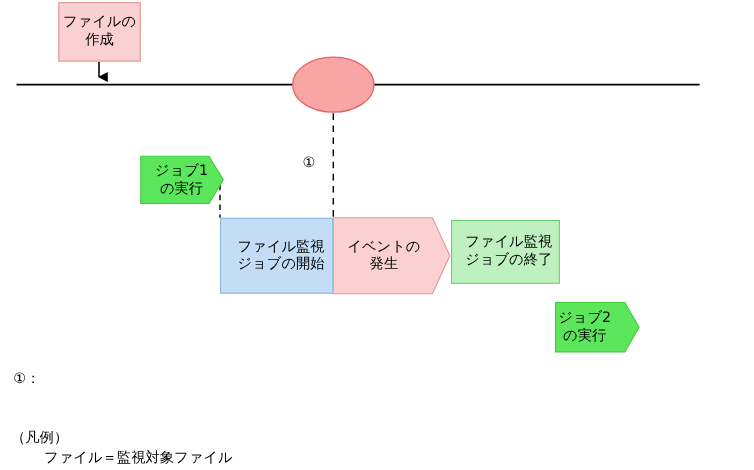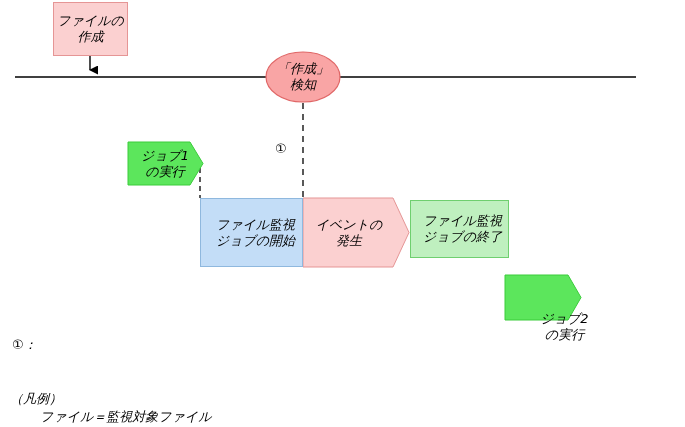"ファイルの" #canvas { font-style: italic -> none }
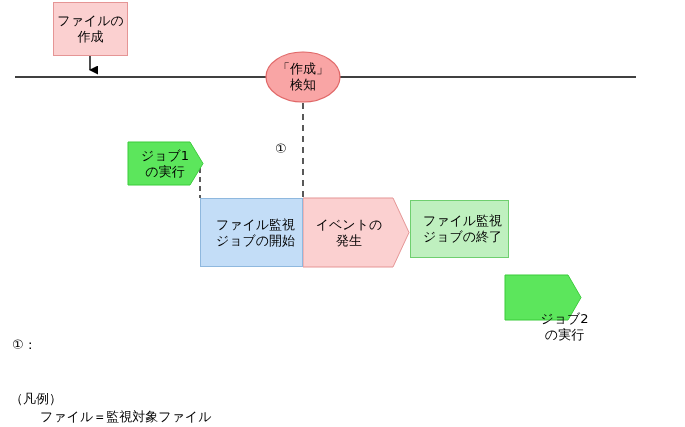"「作成」" div.abs { html: <div> <div>「作成」 検知</div> </div> -> none }
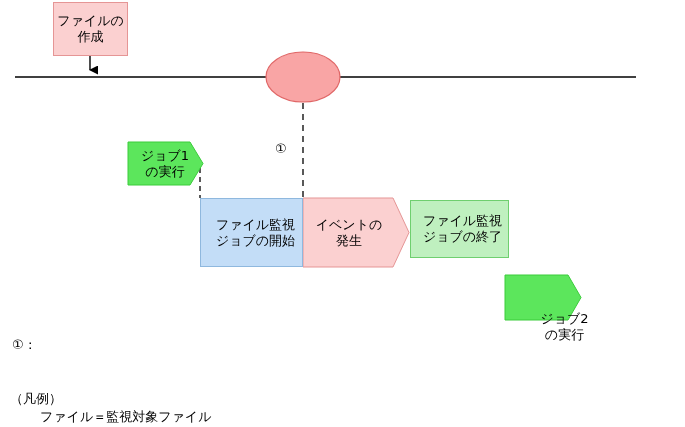"ジョブ2" div.abs { left: 527px -> 494px; margin-top: 29px -> none }
